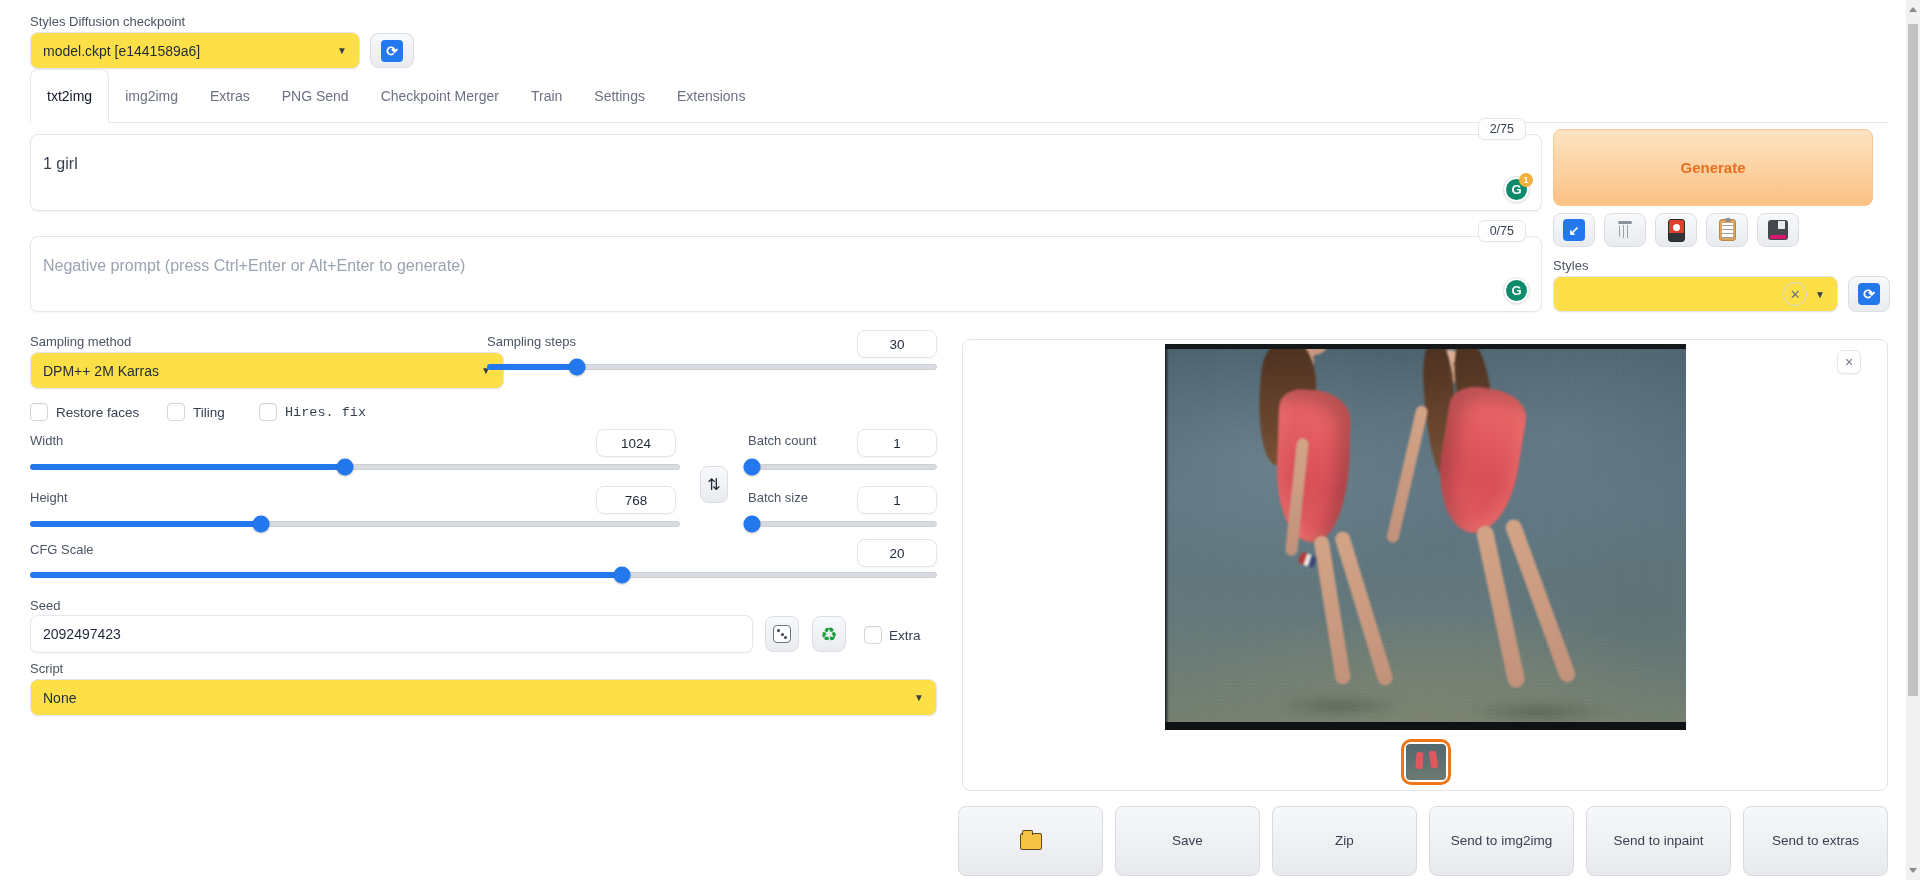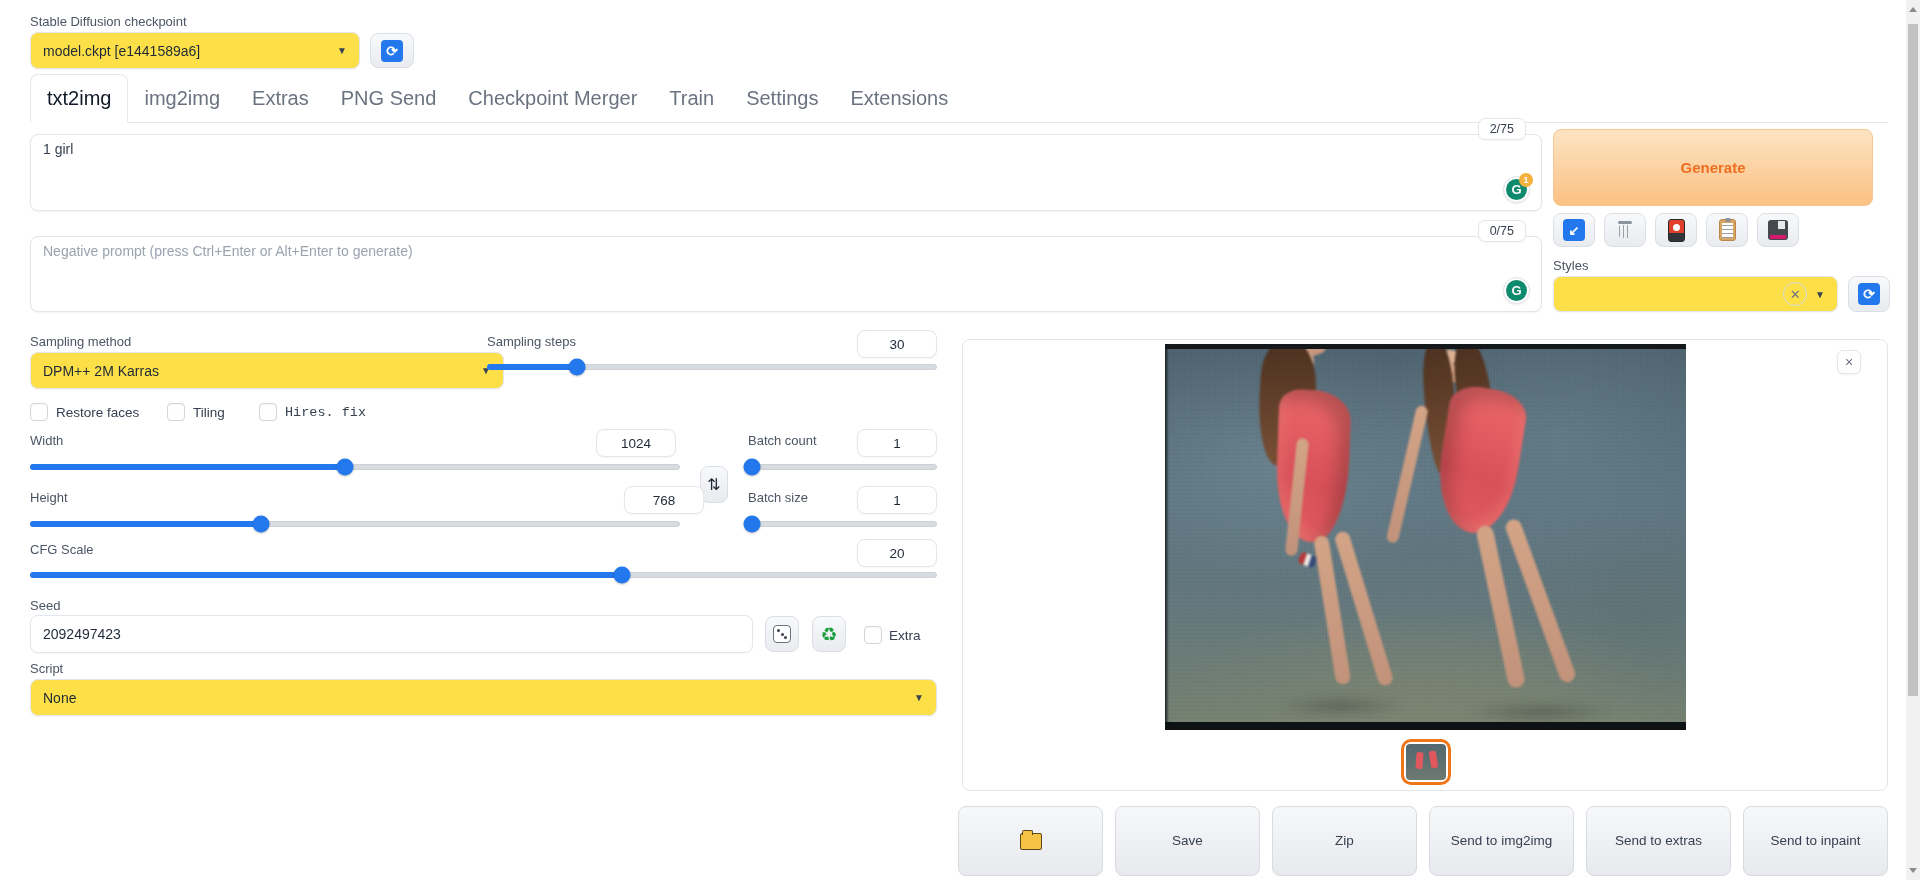"Stable Diffusion checkpoint" div.label { text: Stable -> Styles }
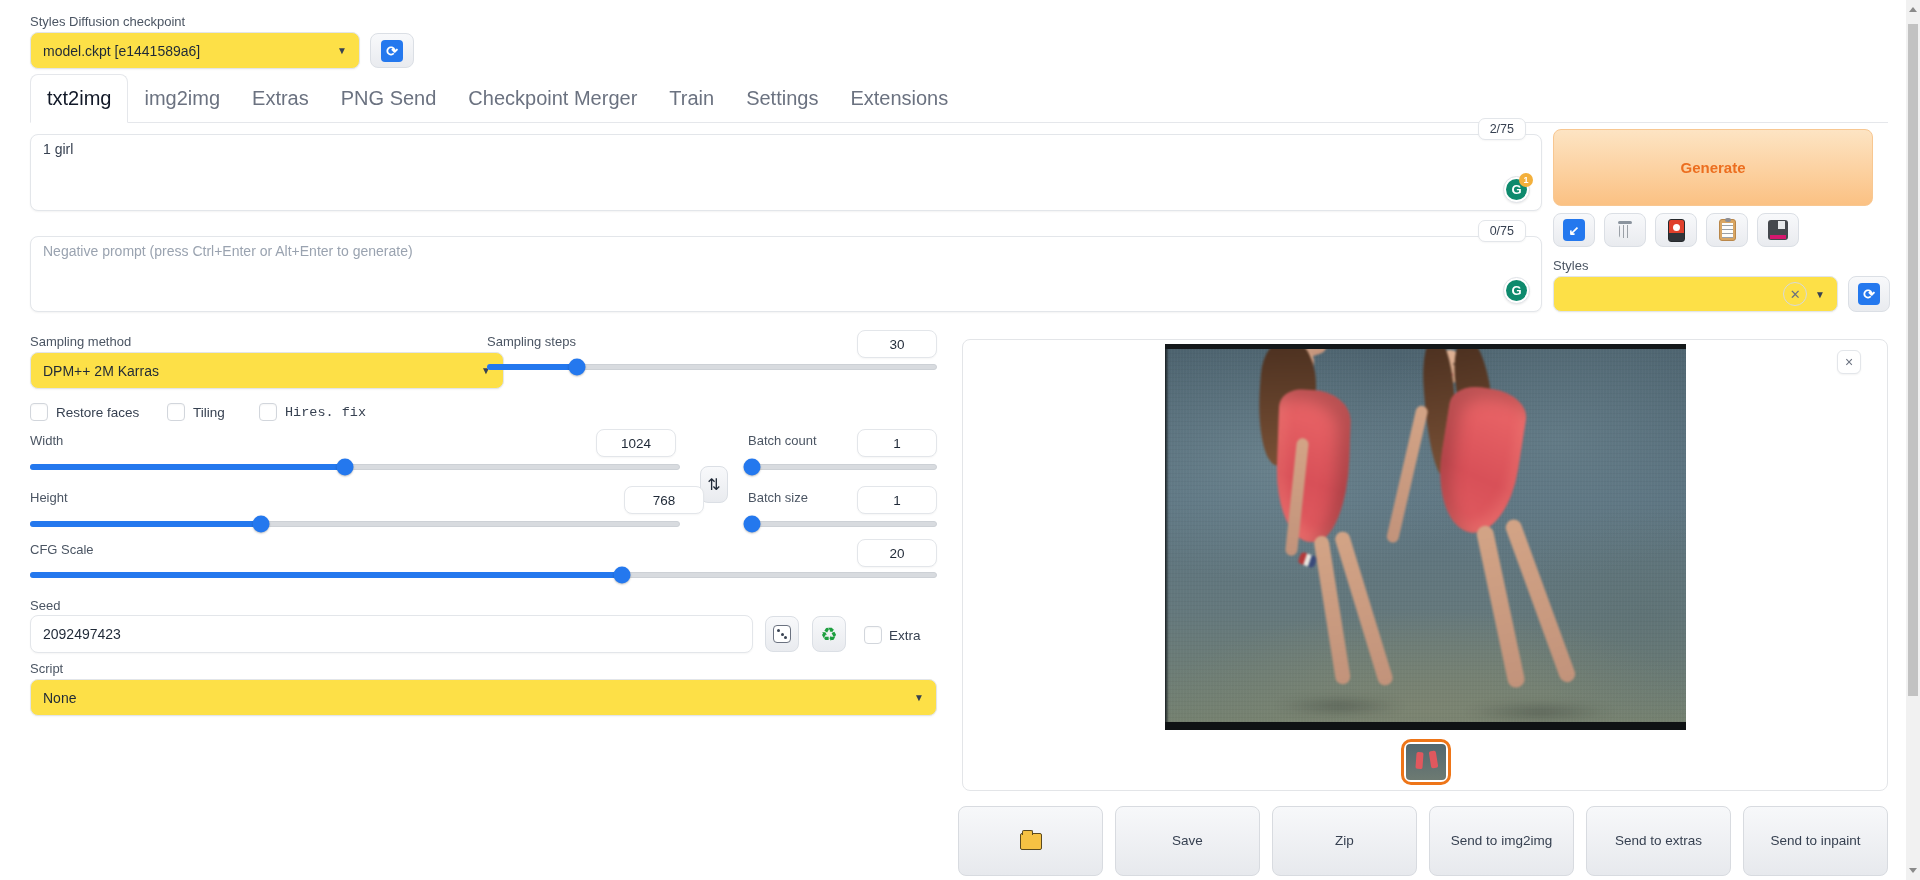"txt2img" .tab { font-size: 20px -> 14px; padding: 12px 16px -> 18px 16px }
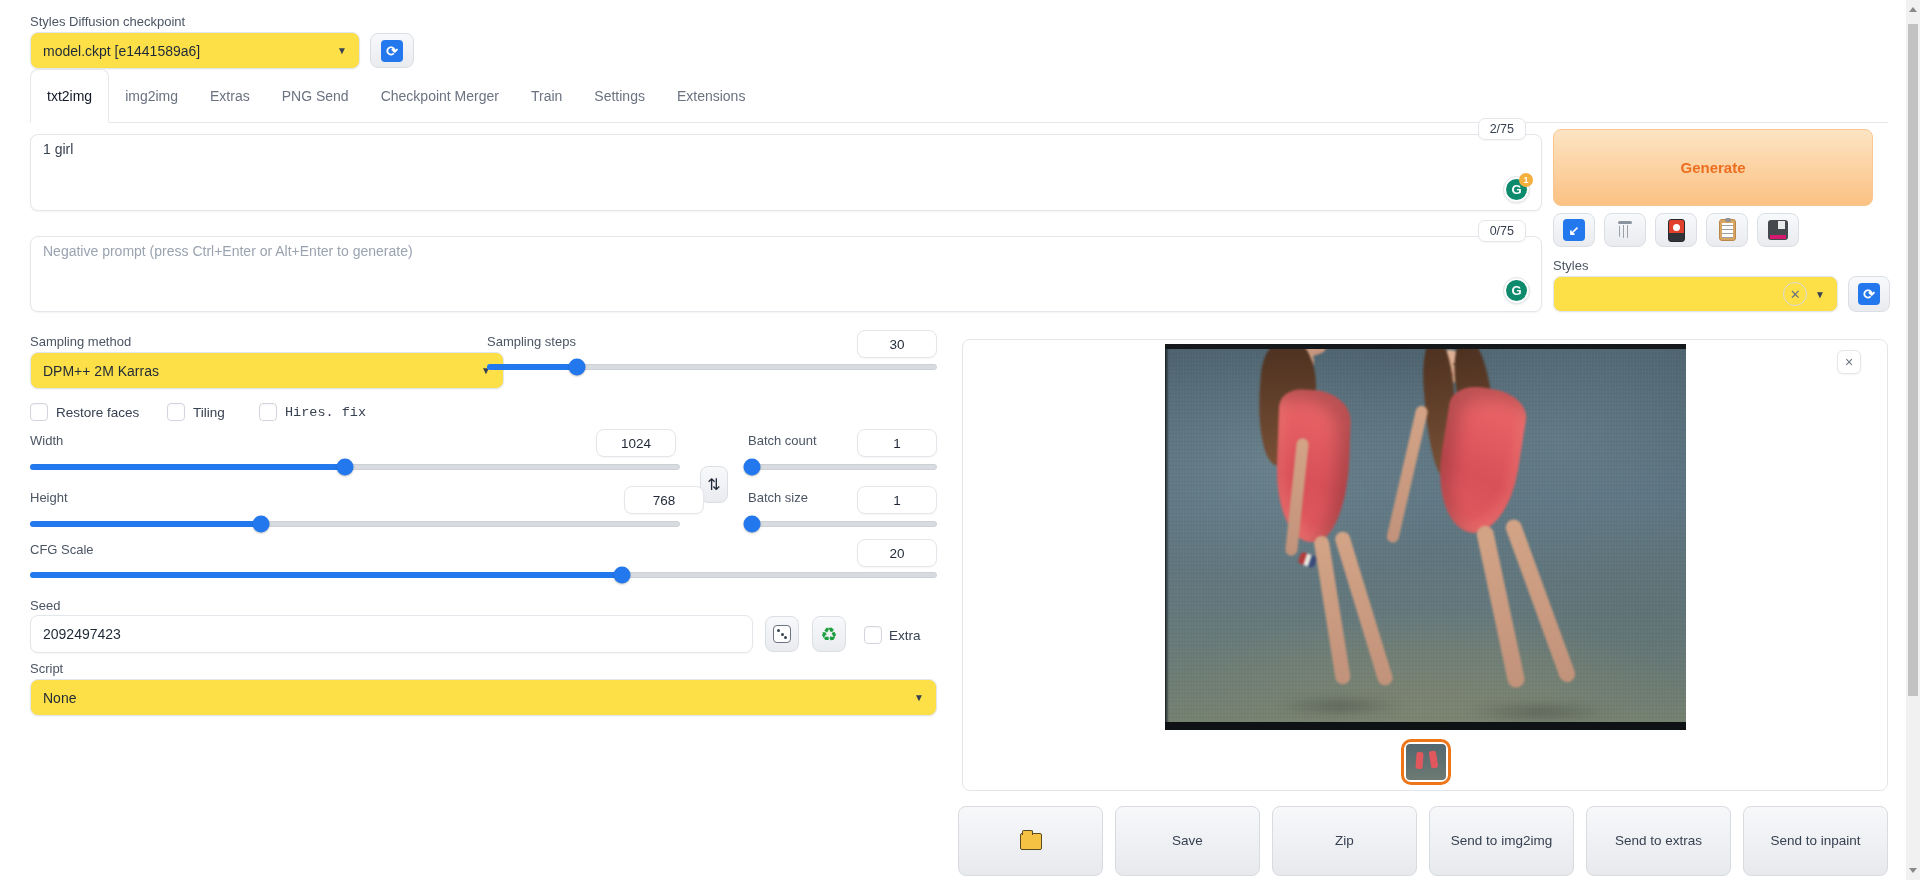"1 girl" textarea.prompt { font-size: 14px -> 16px; padding: 6px 12px -> 20px 12px }
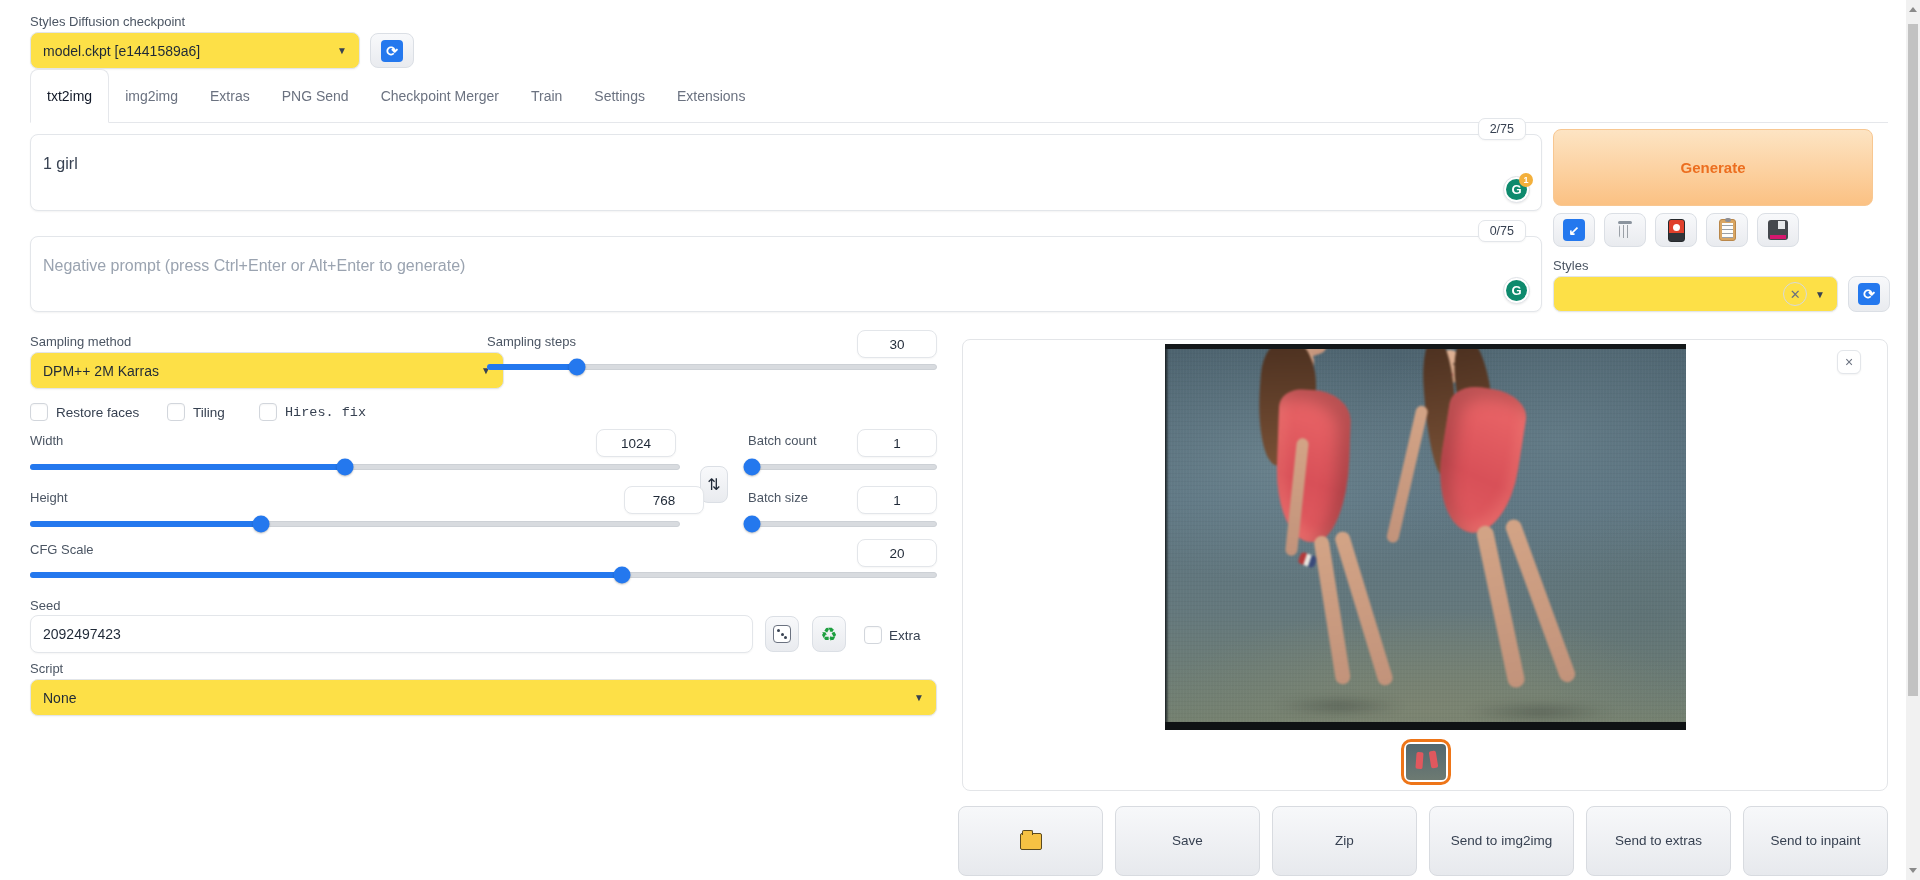"768" div.numbox { margin-left: 28px -> none }
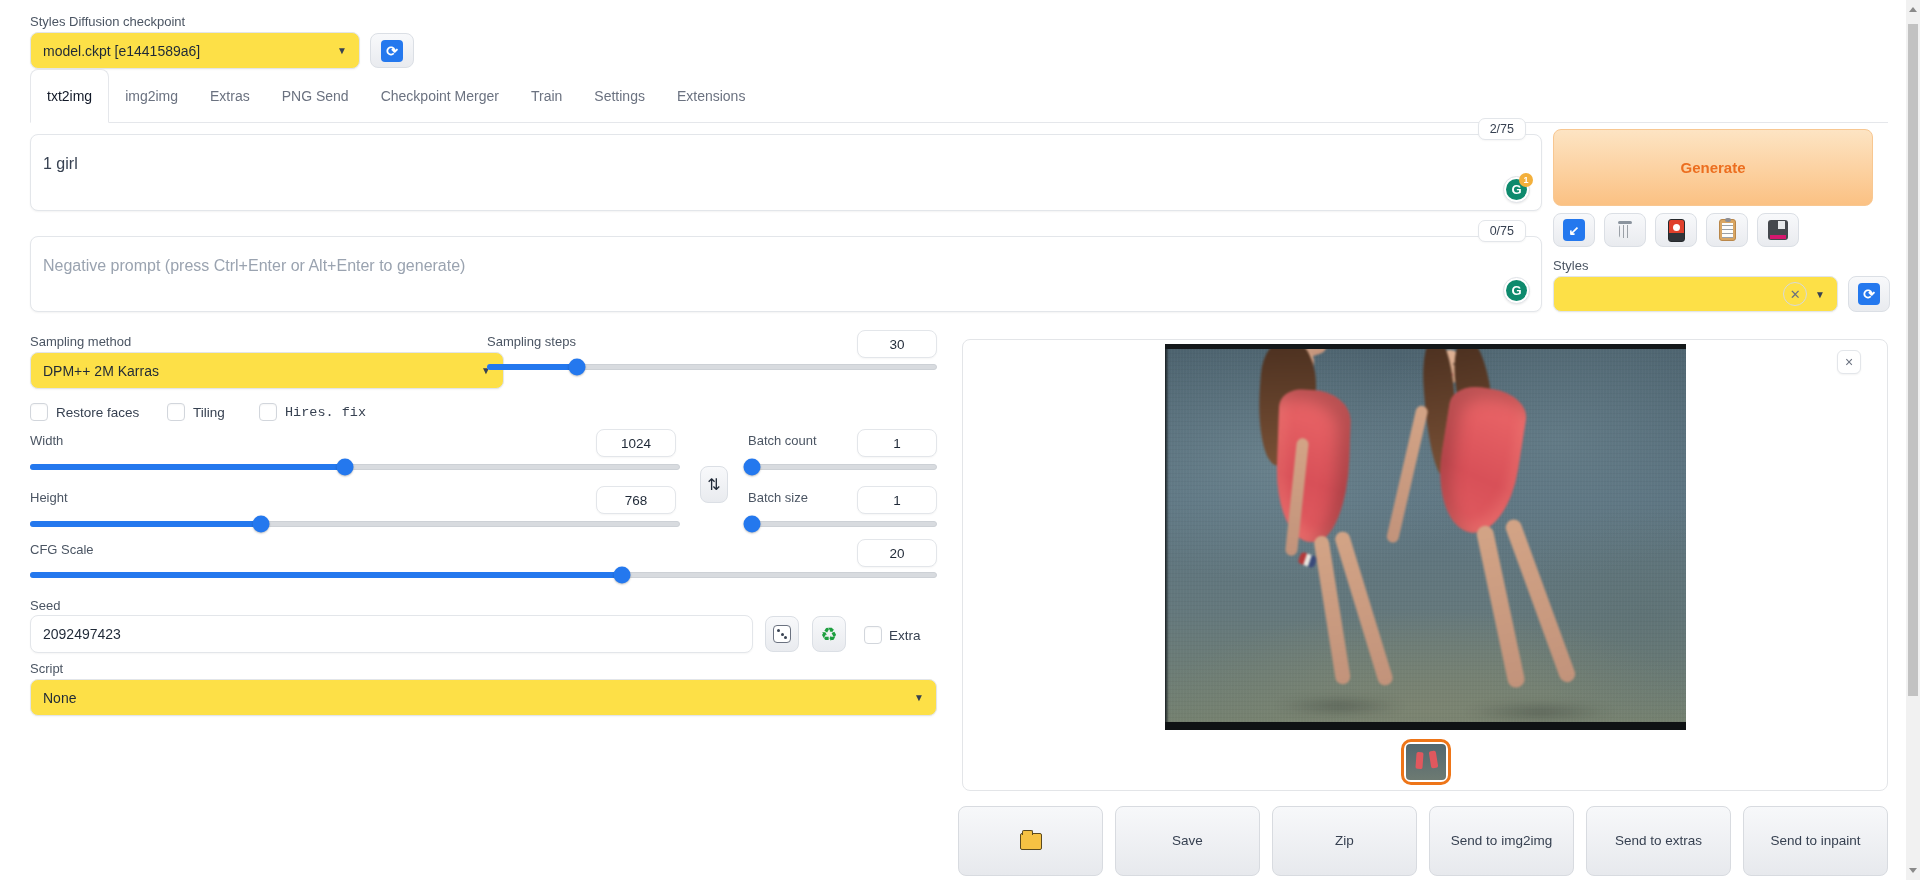"Send to extras" div.abtn { order: before "Send to inpaint" -> after "Send to inpaint" }
